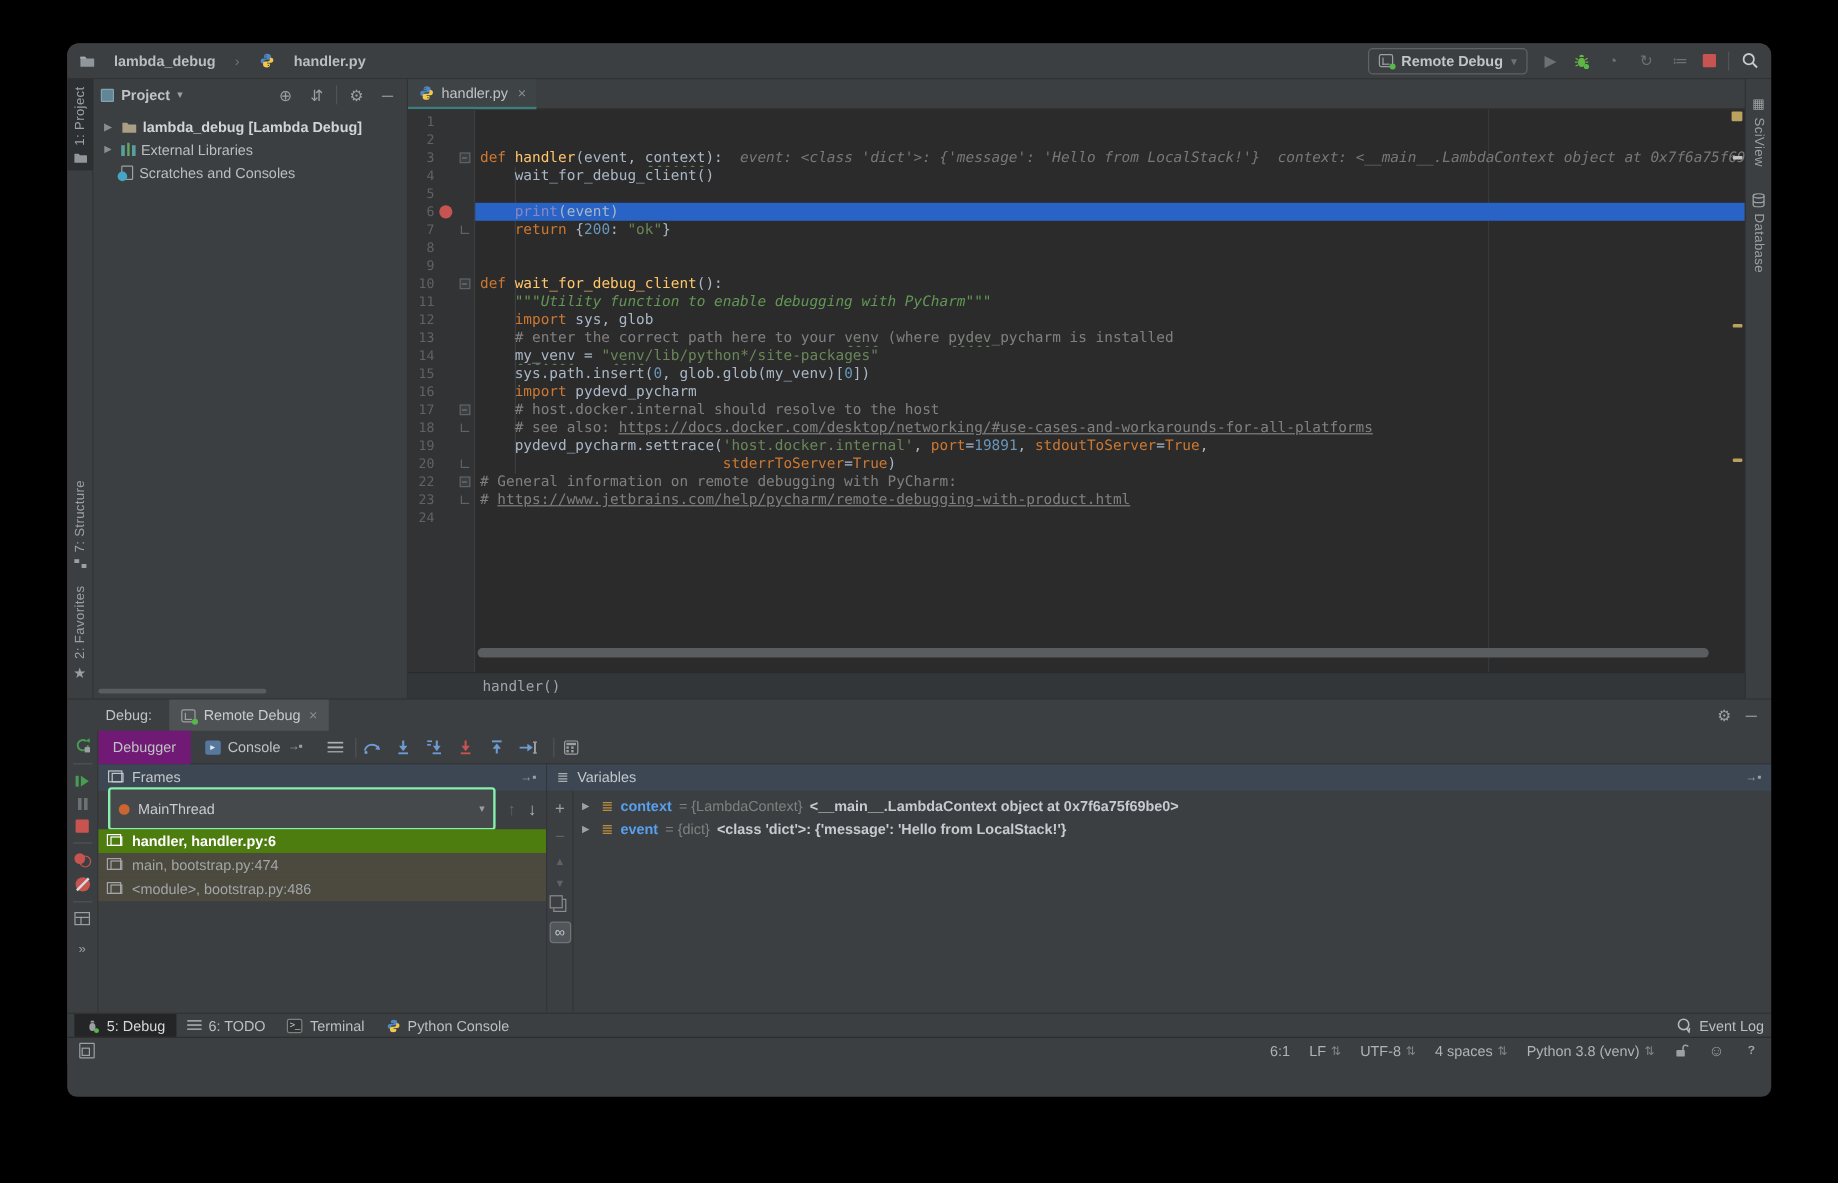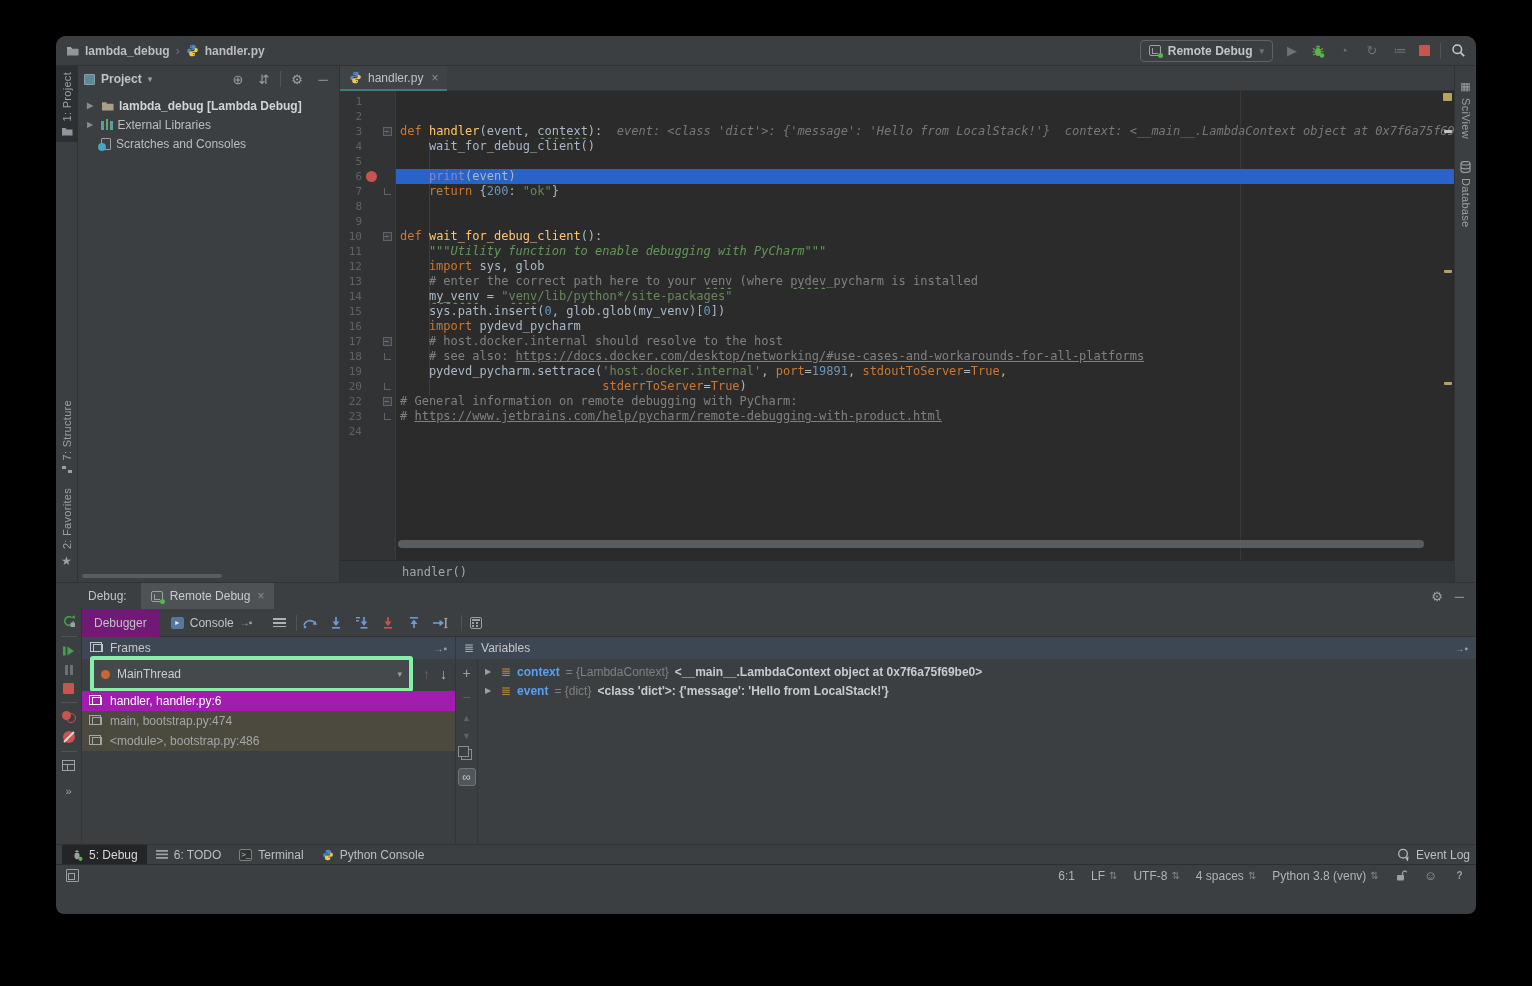"lambda_debug" .crumbs { gap: 6px -> 16px }
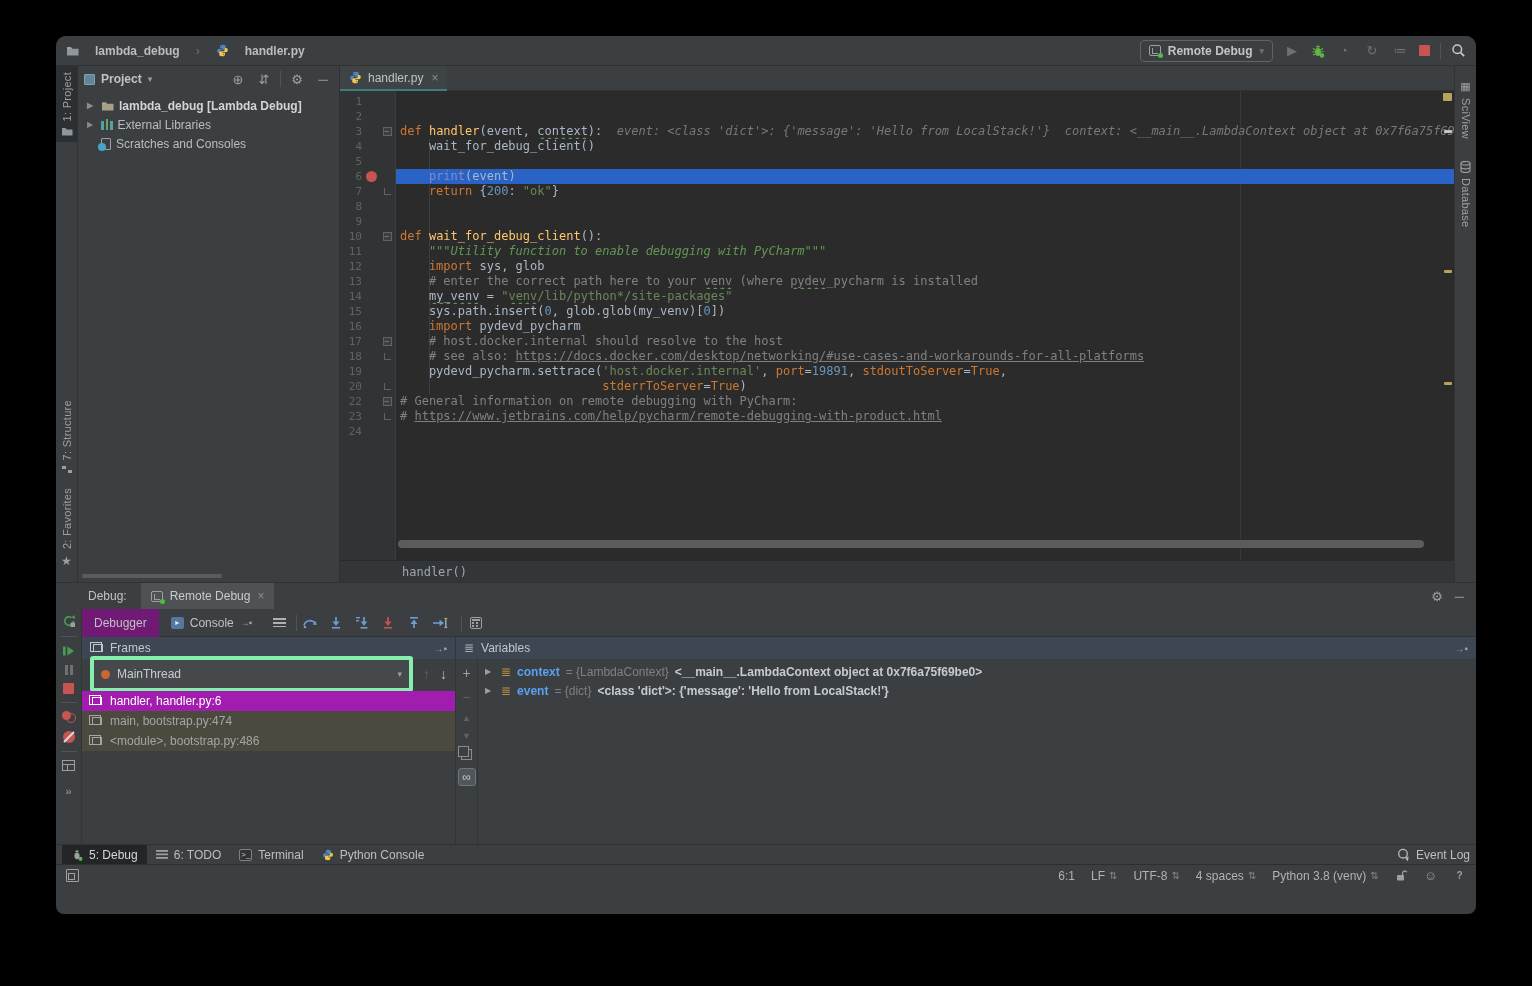"MainThread" .combo { border: 4px solid #86efac -> 2px solid #86efac }
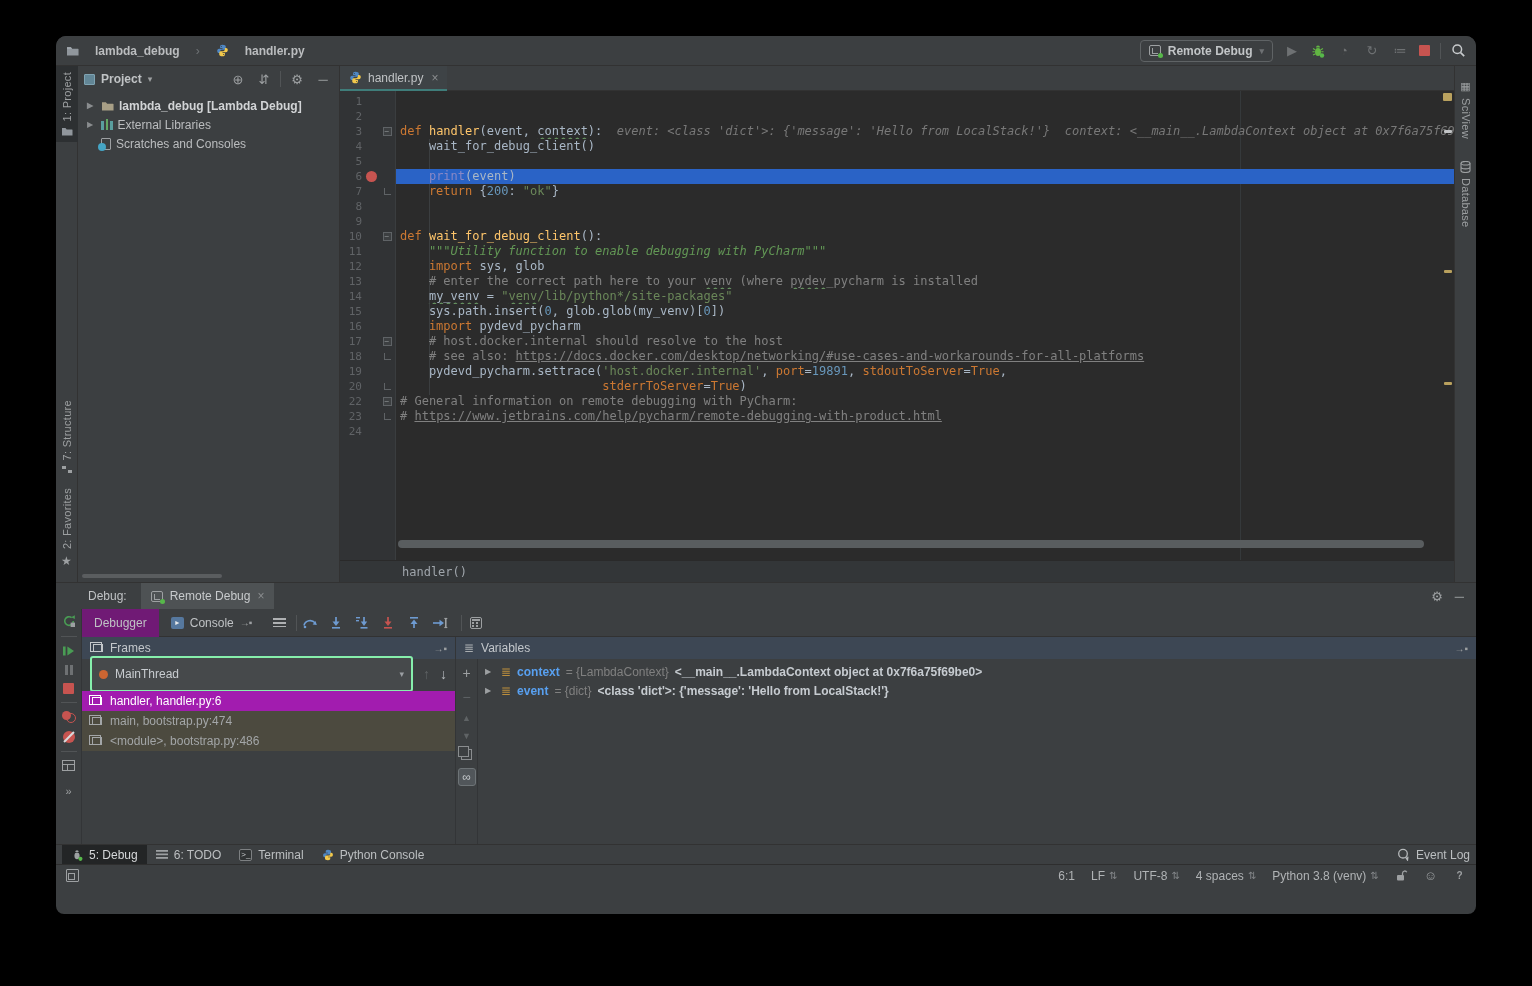"handler, handler.py:6" .frame.sel { background: #a21caf -> #4d7c0f; font-weight: normal -> bold }
